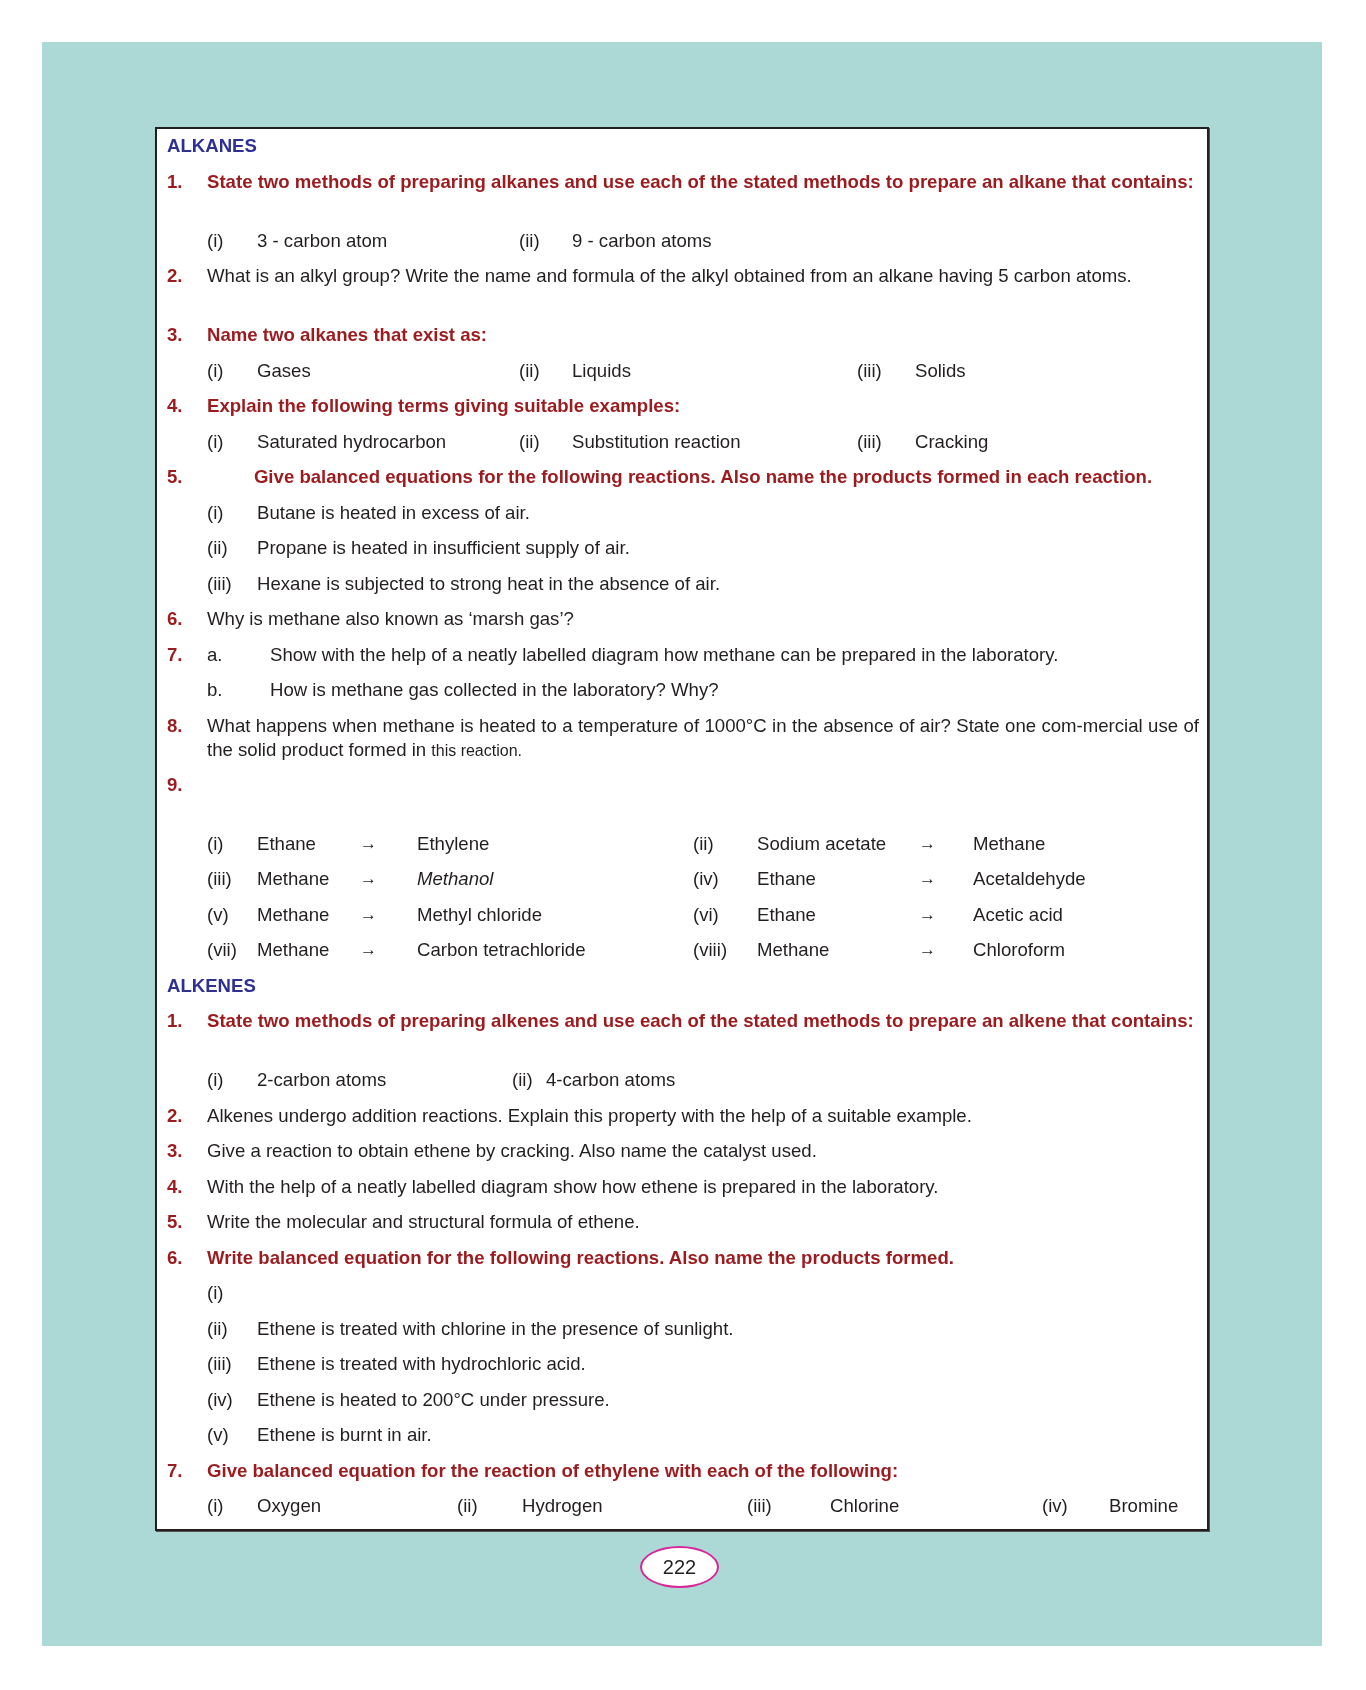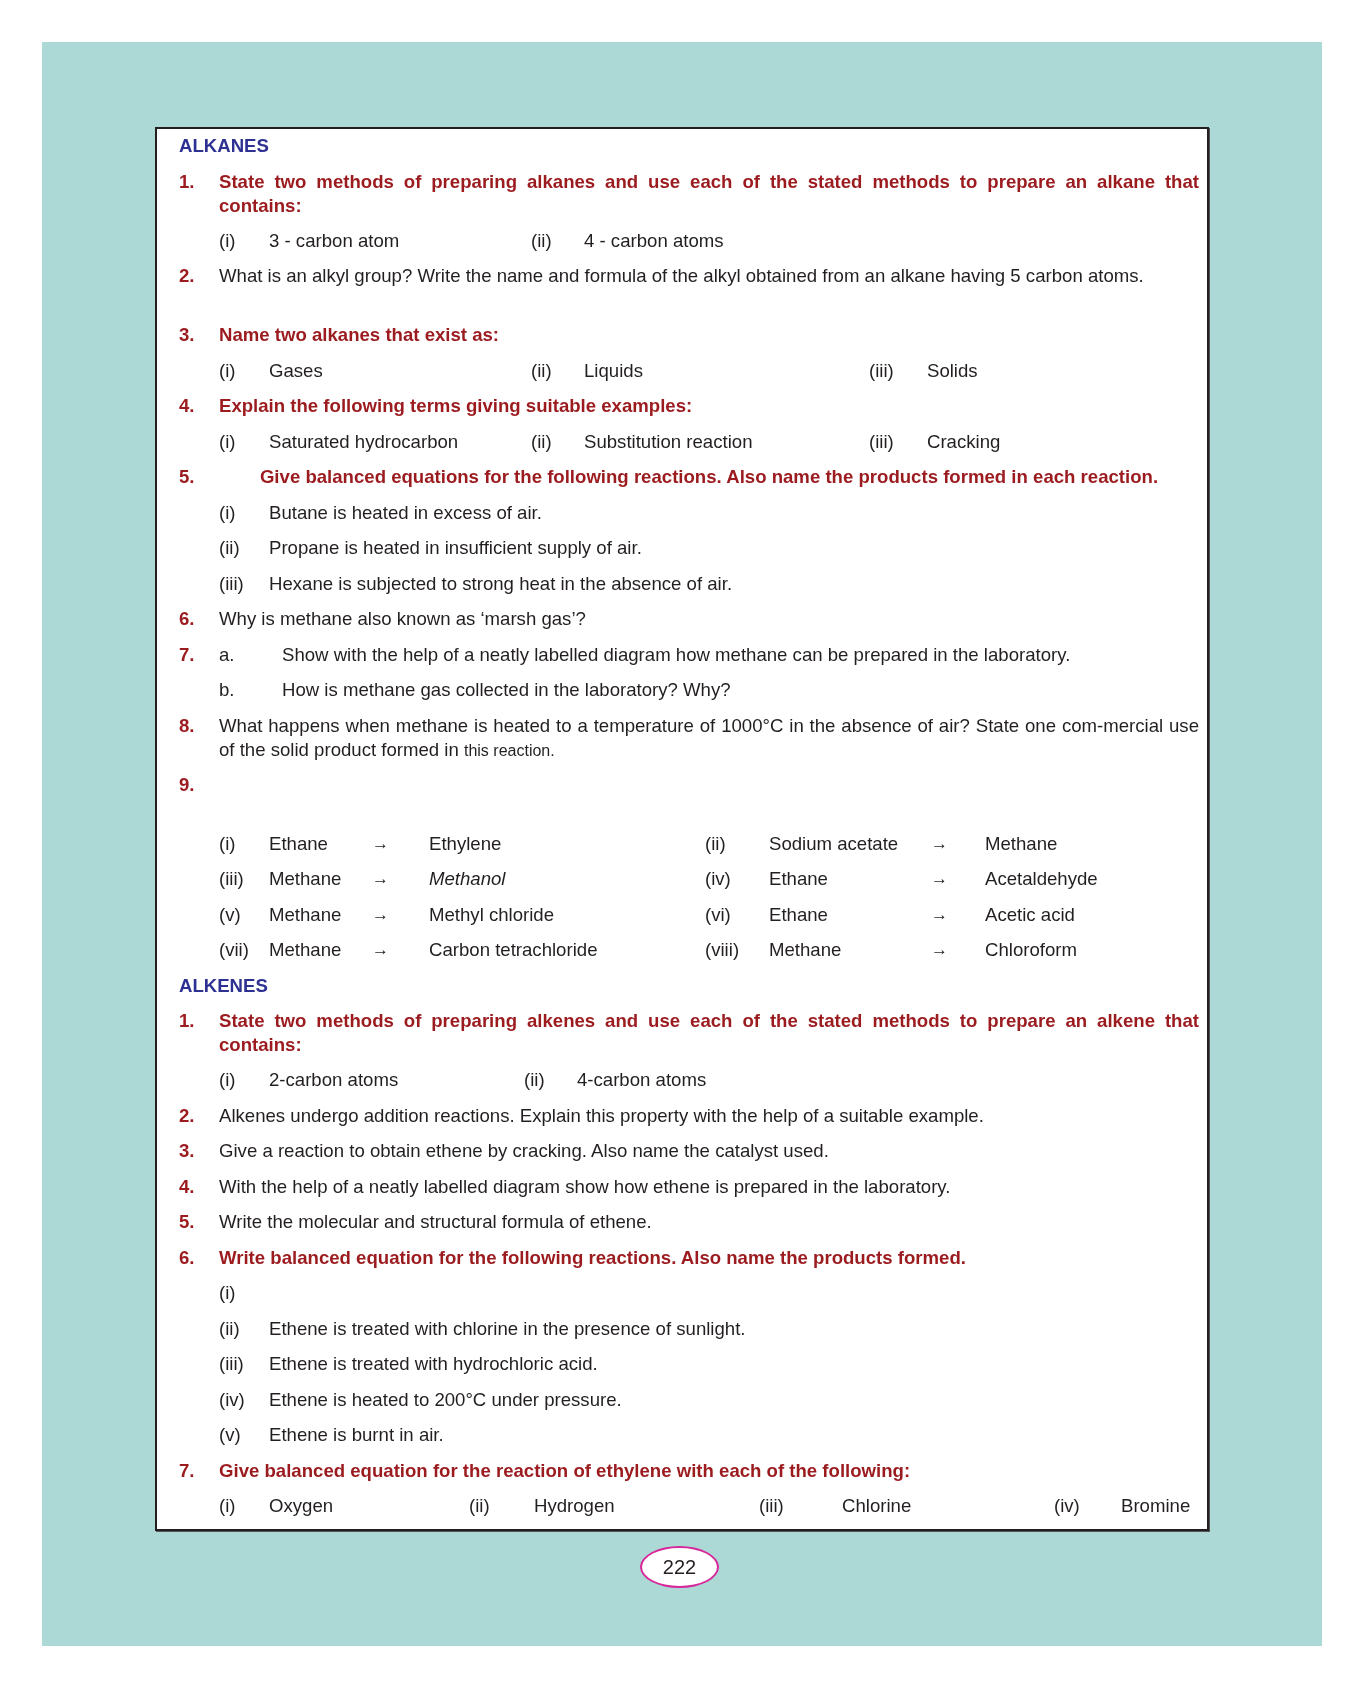"ALKANES" .inner { margin-left: 12px -> none }
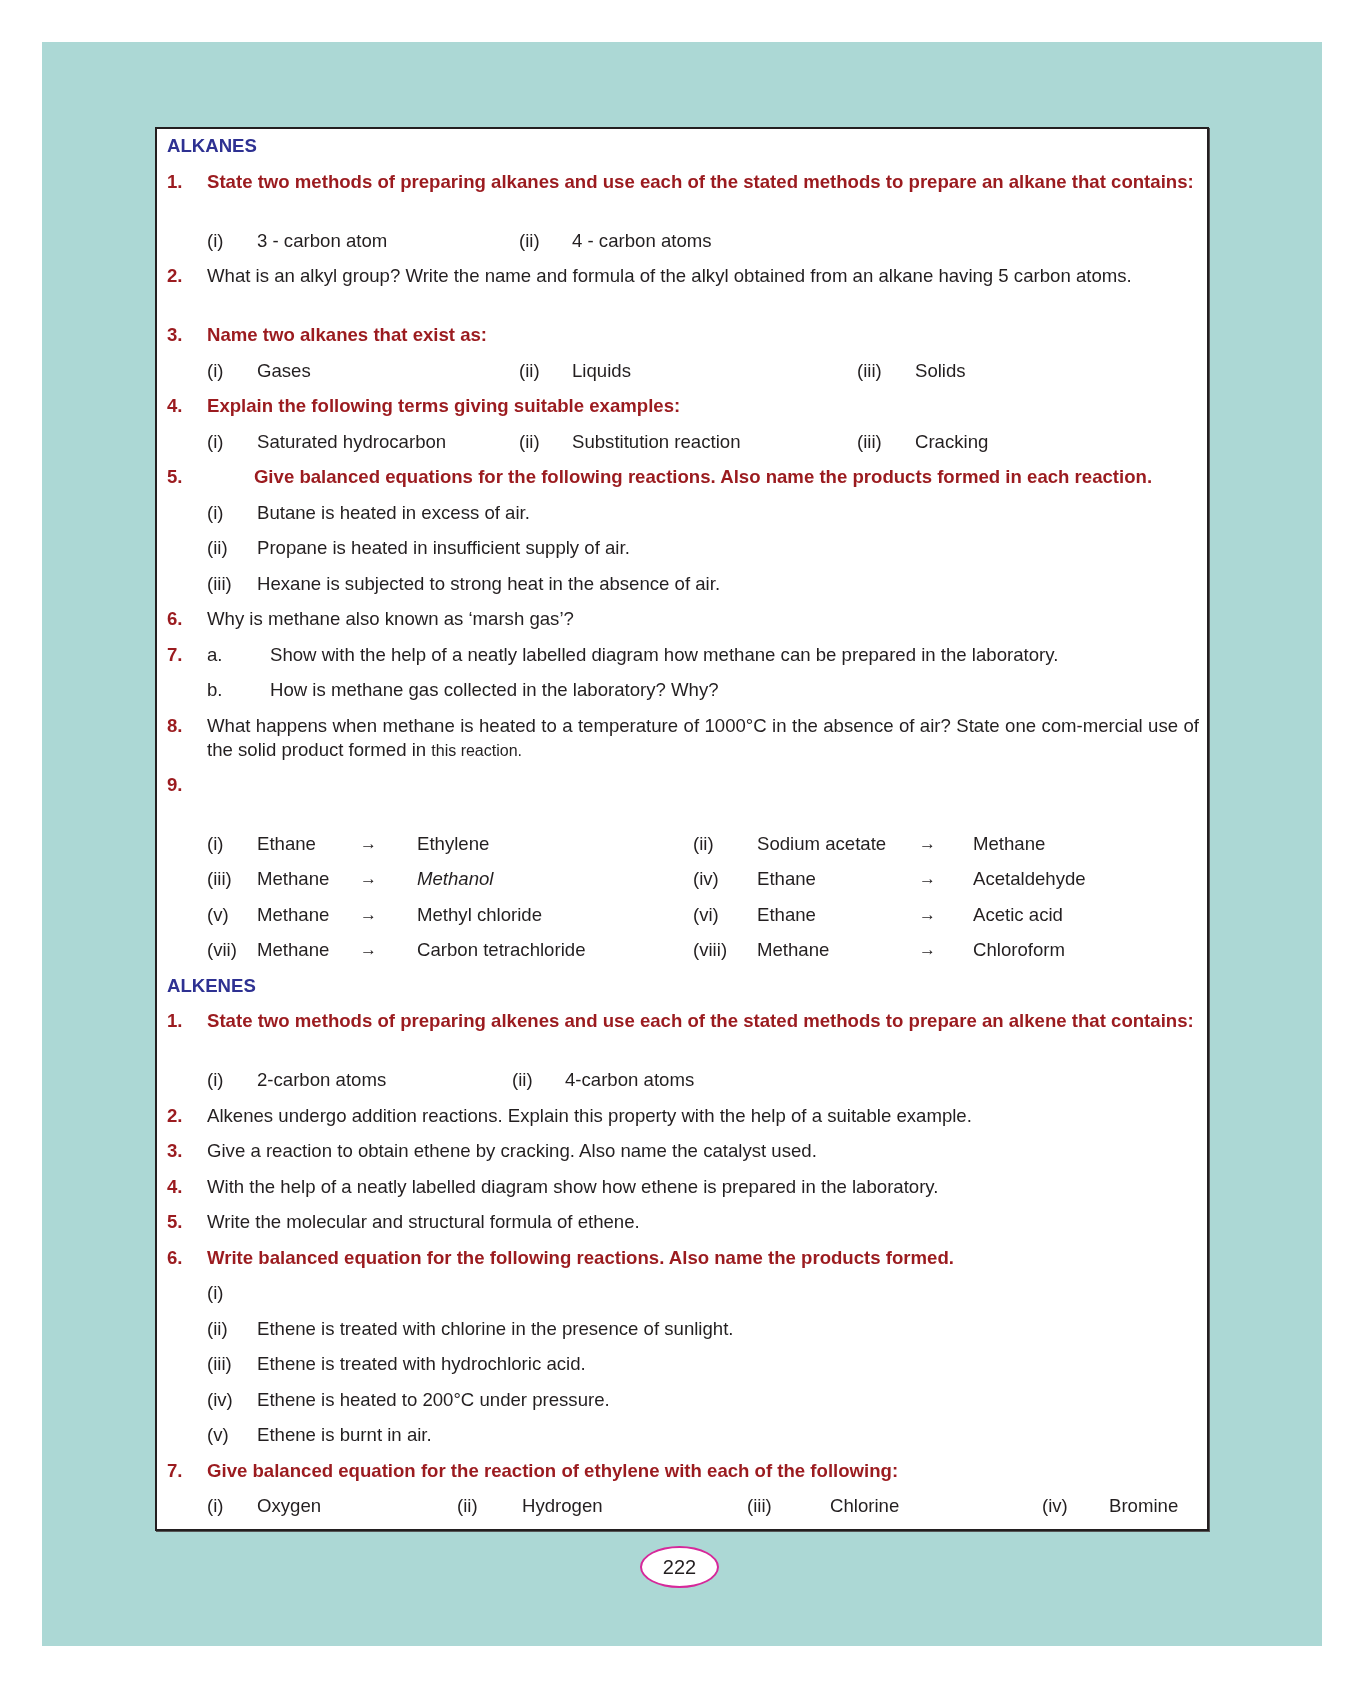"4 - carbon atoms" span.c { text: 4 -> 9 }
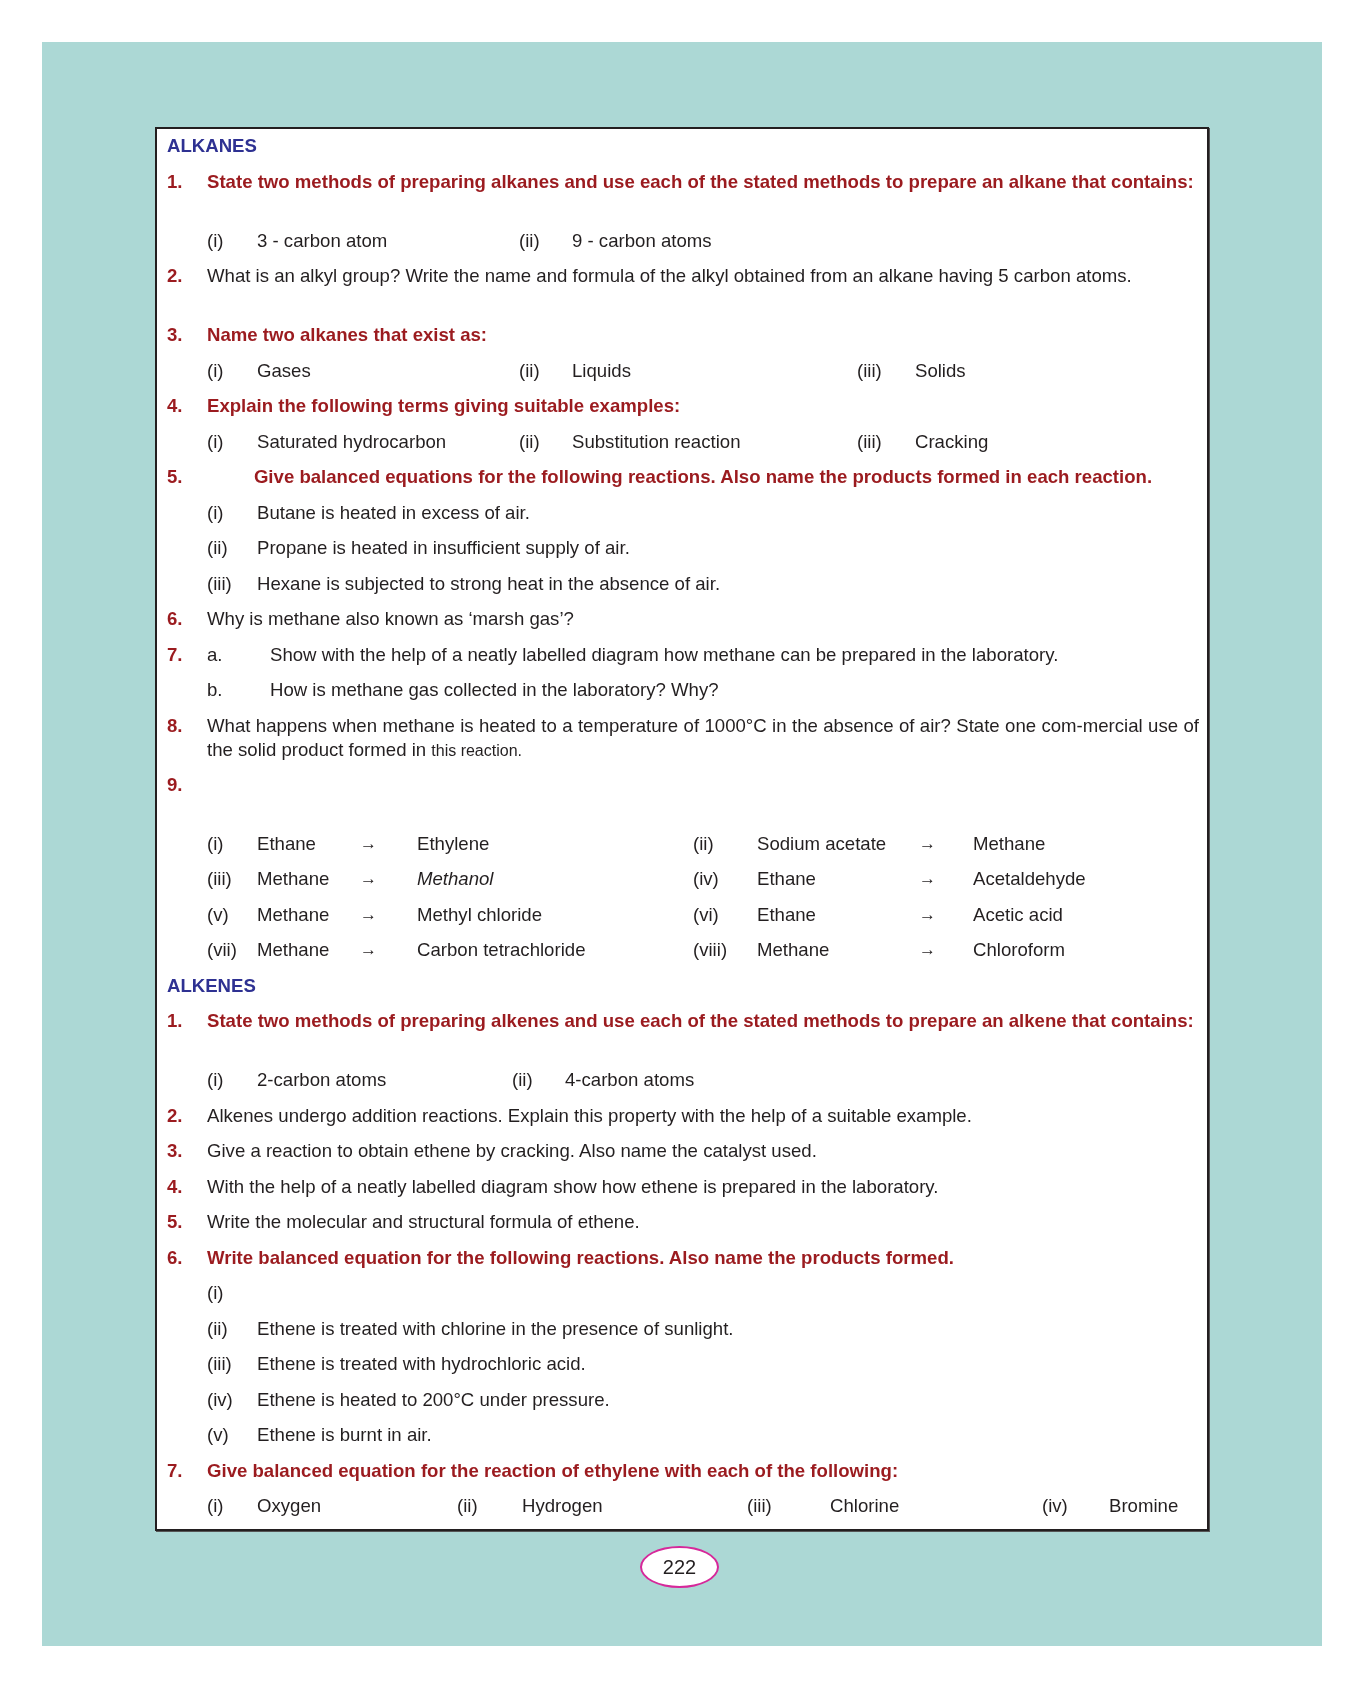"4-carbon atoms" span.c { left: 398px -> 379px }
